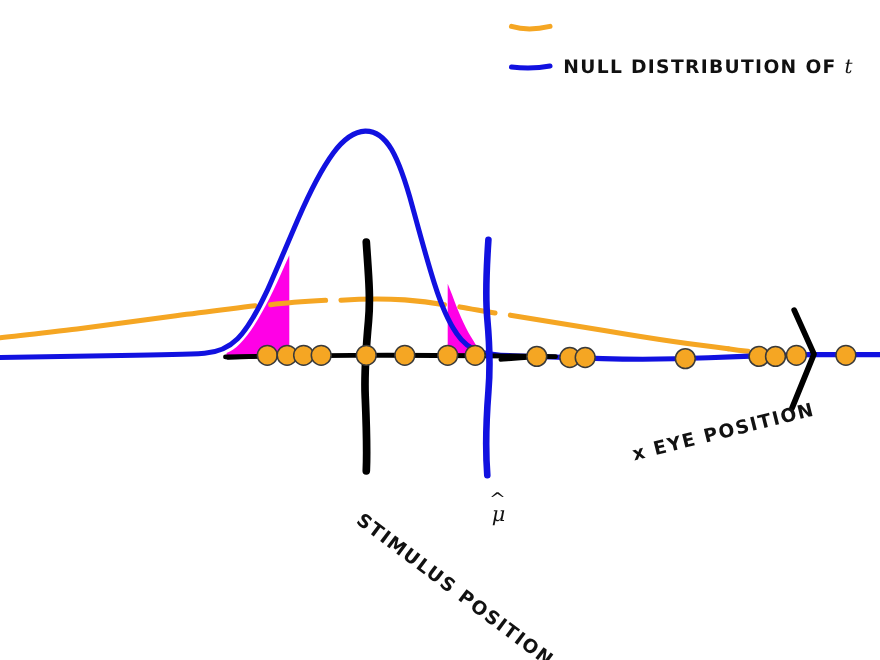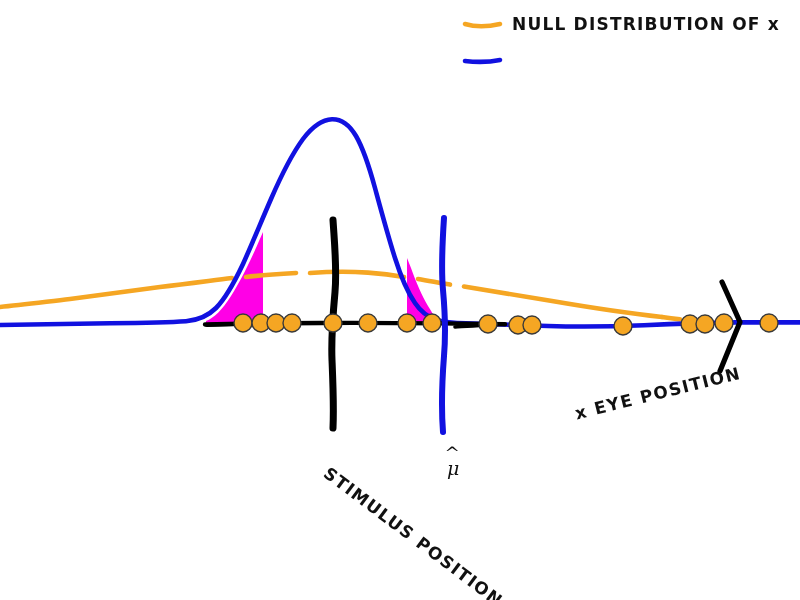"NULL DISTRIBUTION OF x" div.legend-label { html: <div> <span>NULL DISTRIBUTION OF </span><span>x</span> </div> -> none }
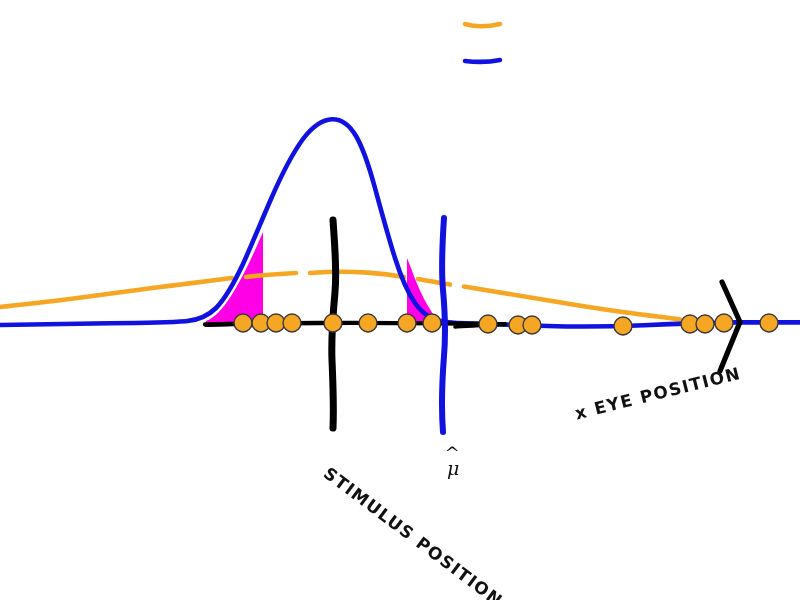"NULL DISTRIBUTION OF t" div.legend-label { html: none -> <div> <span>NULL DISTRIBUTION OF </span><span>t</span> </div> }
